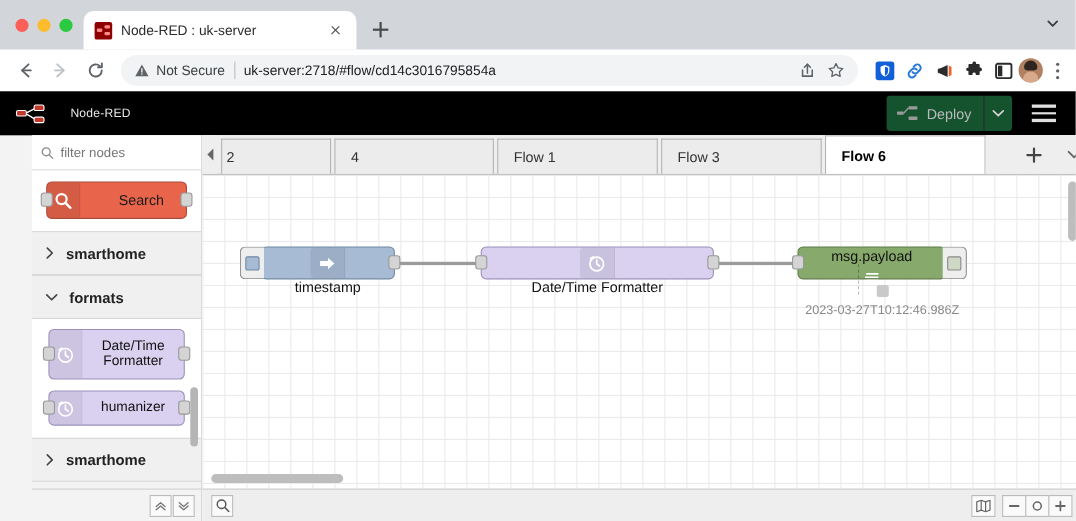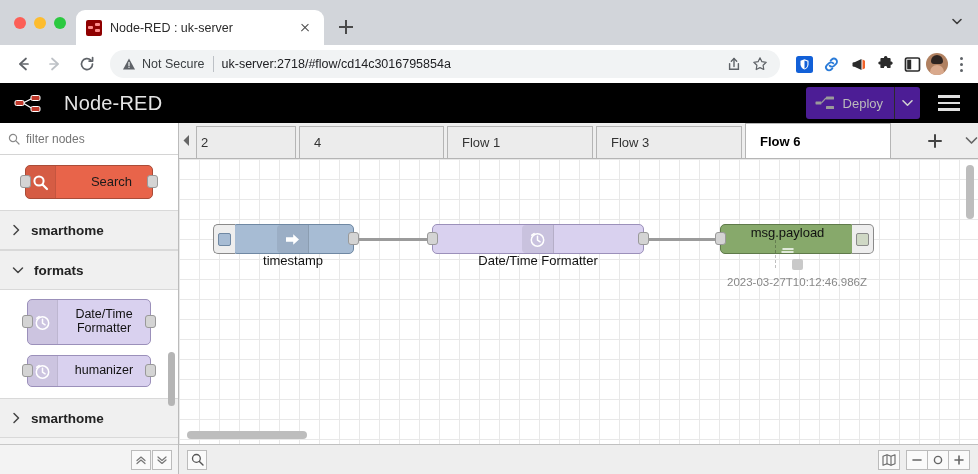"Node-RED" .nr-title { font-size: 20px -> 11px }
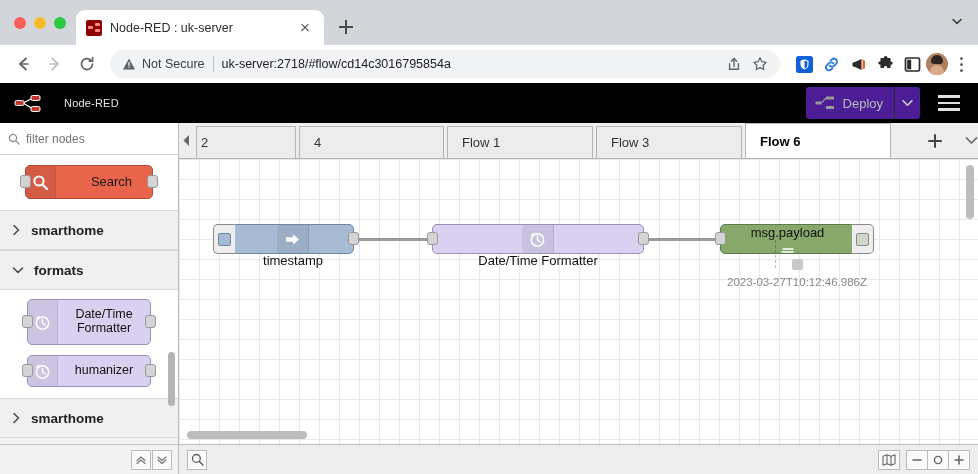"Deploy" .deploy { background: #4c1d95 -> #14532d }
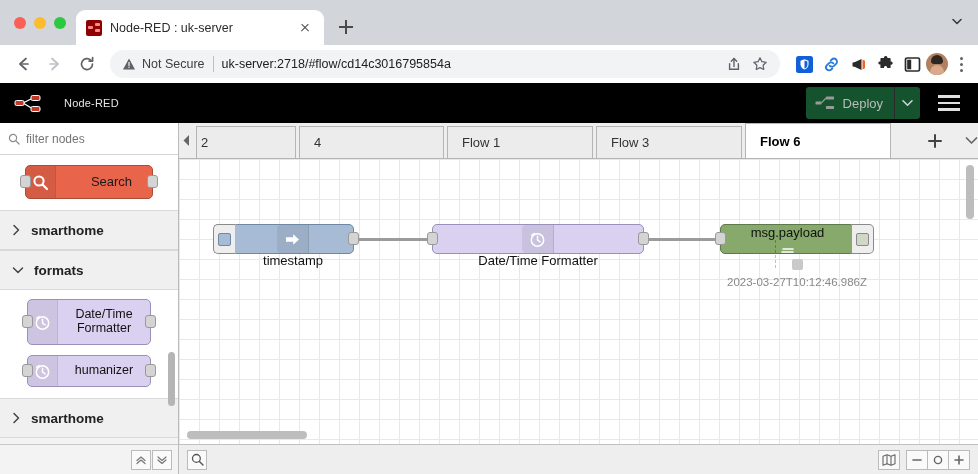"filter nodes" .palette { margin-left: none -> 29px }
